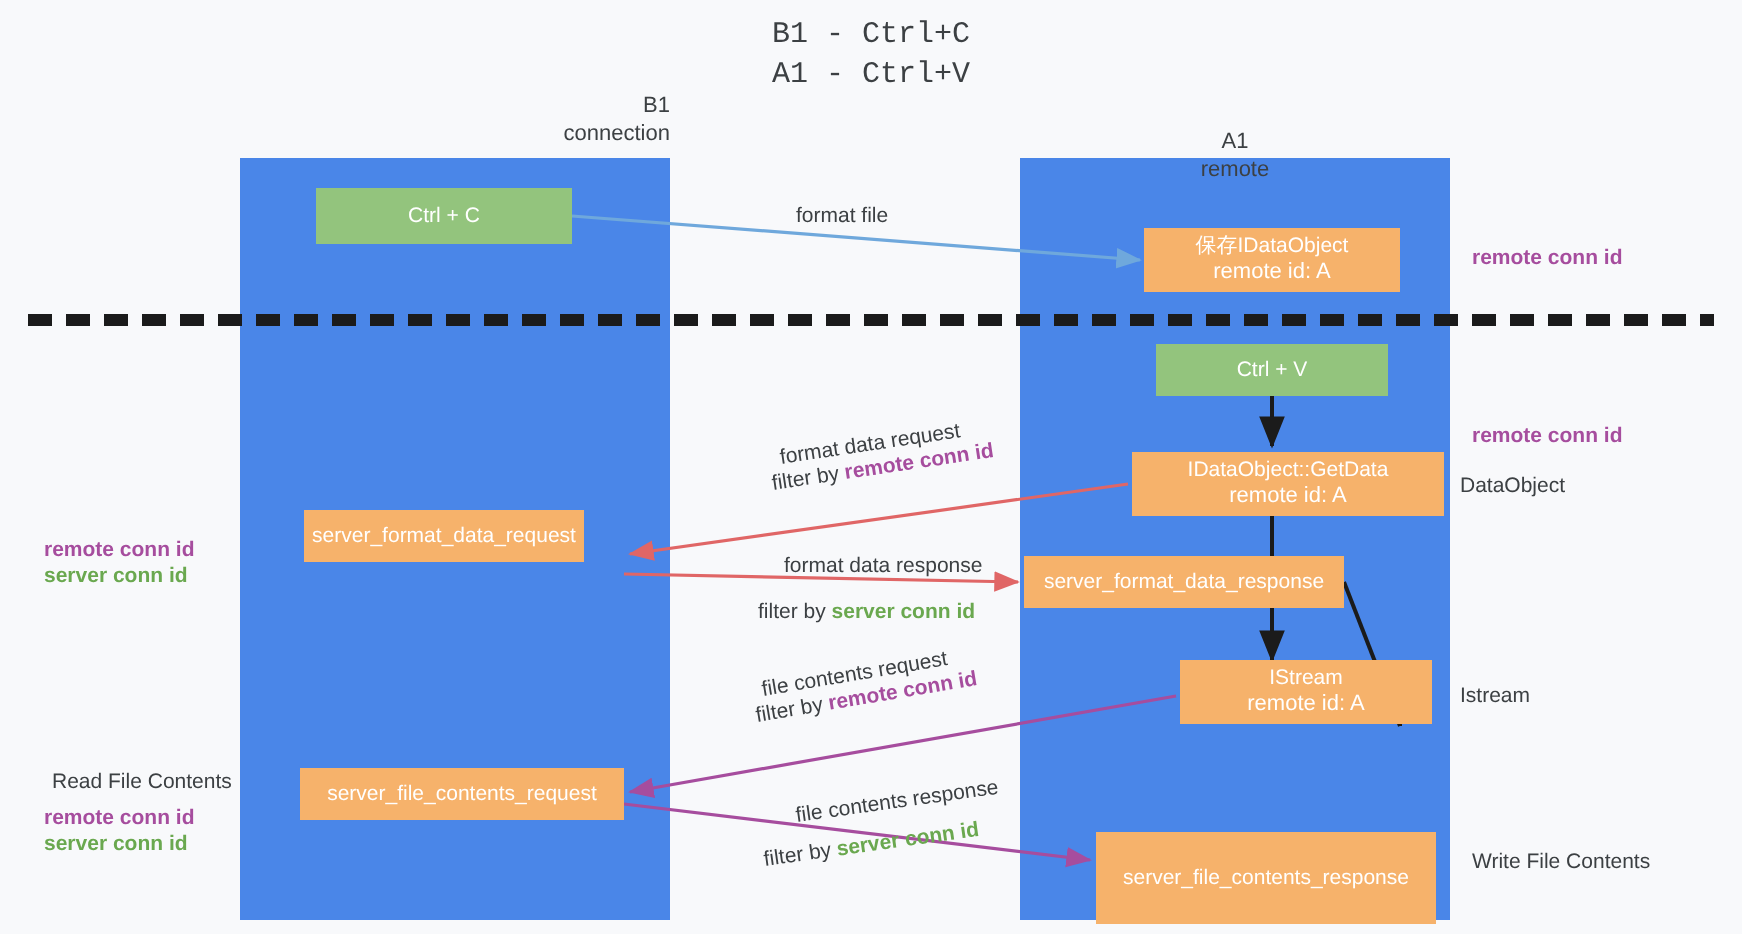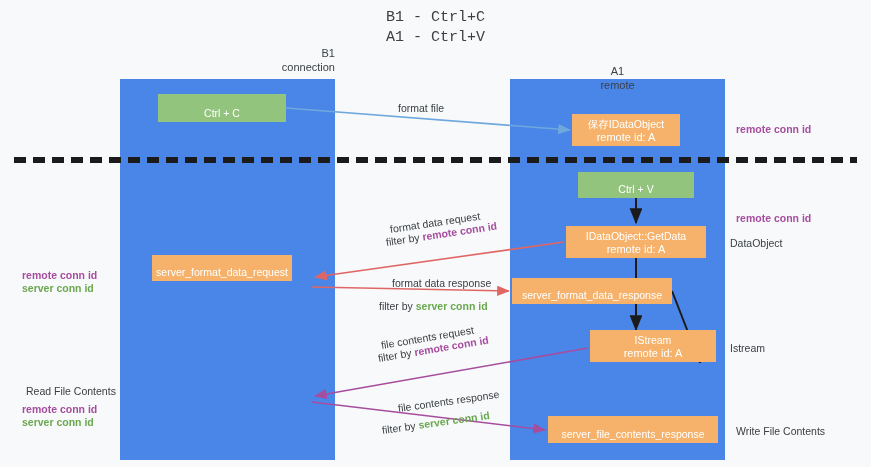"Ctrl + C" .node { justify-content: flex-end -> center }
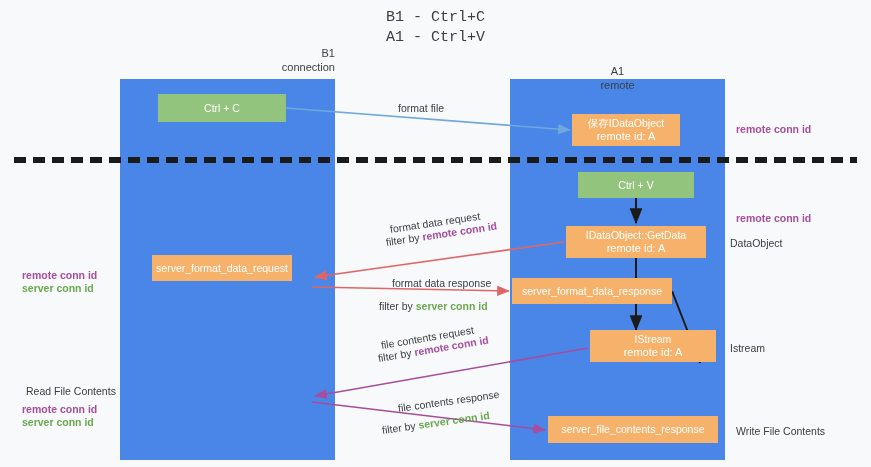"保存IDataObject" #n-save { width: 108px -> 128px }
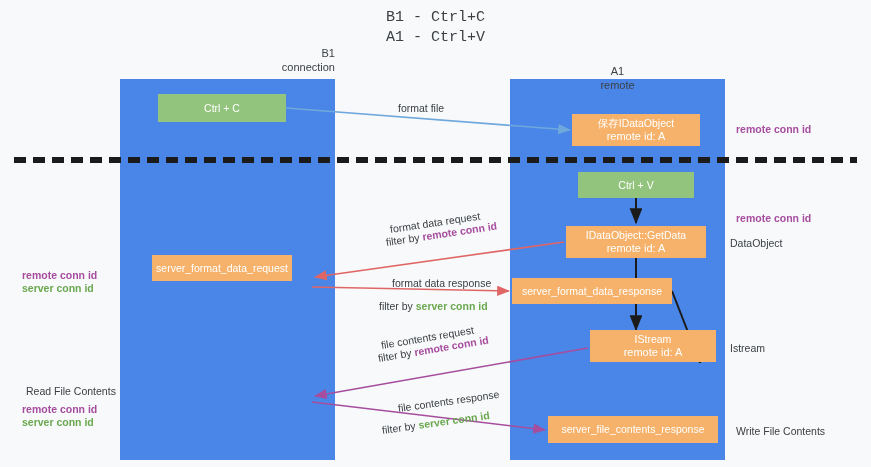"IDataObject::GetData" #n-getdata { width: 140px -> 156px }
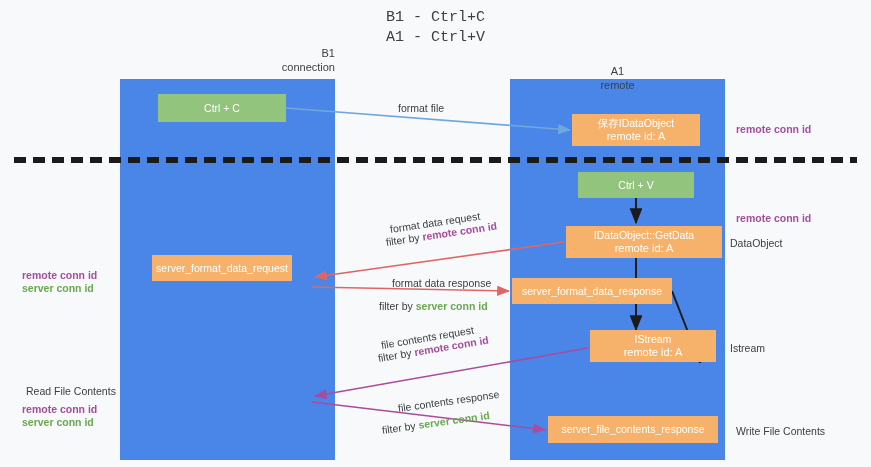"server_file_contents_request" div.node { html: none -> <div> <div>server_file_contents_request</div> </div> }
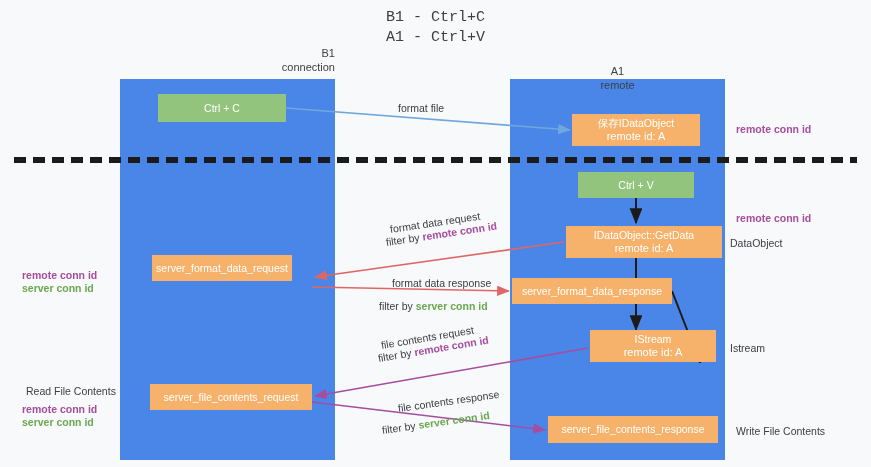"server_file_contents_response" #n-sfcres { height: 27px -> 46px }
